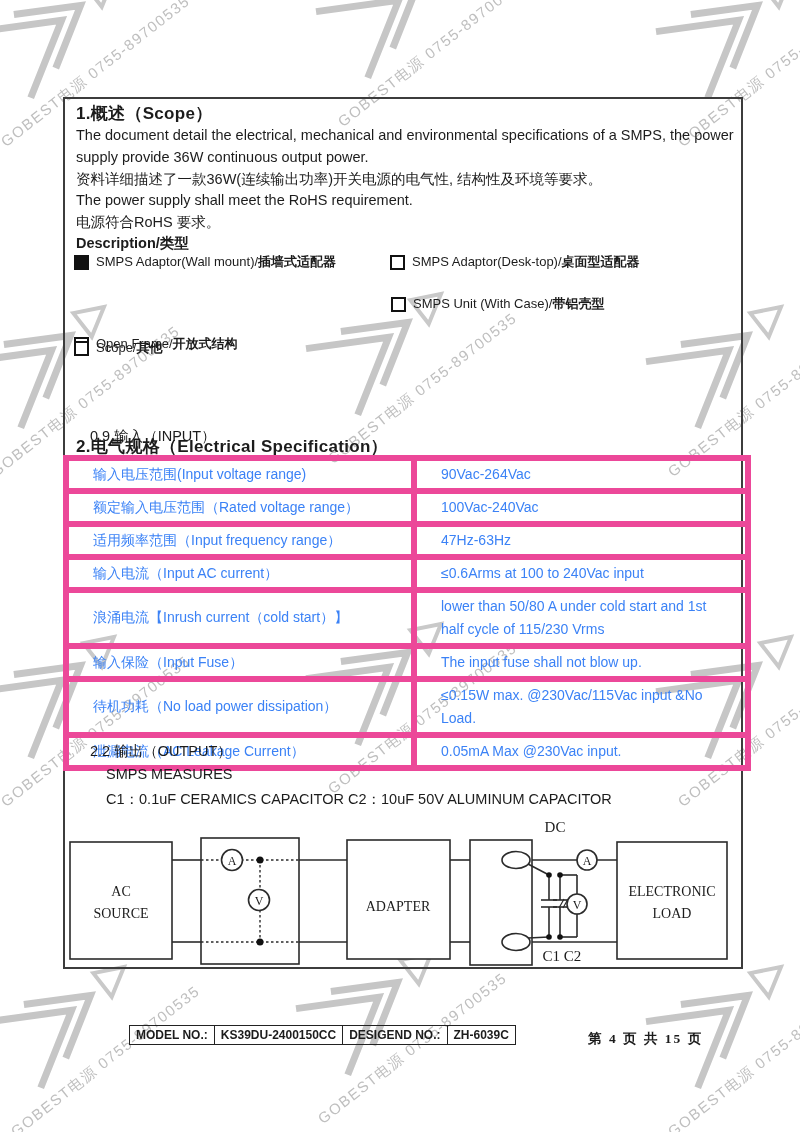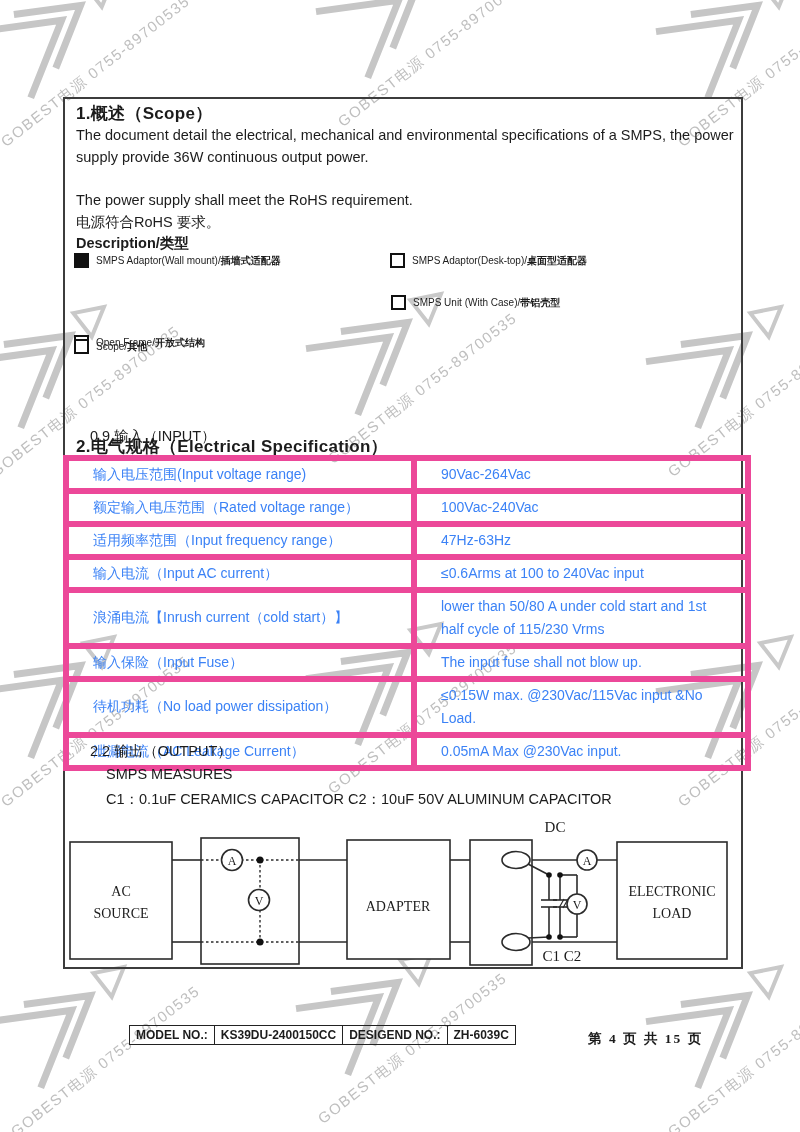"资料详细描述了一款36W(连续输出功率)开关电源的电气性, 结构性及环境等要求。" div.abs { html: none -> <div>资料详细描述了一款36W(连续输出功率)开关电源的电气性, 结构性及环境等要求。</div> }
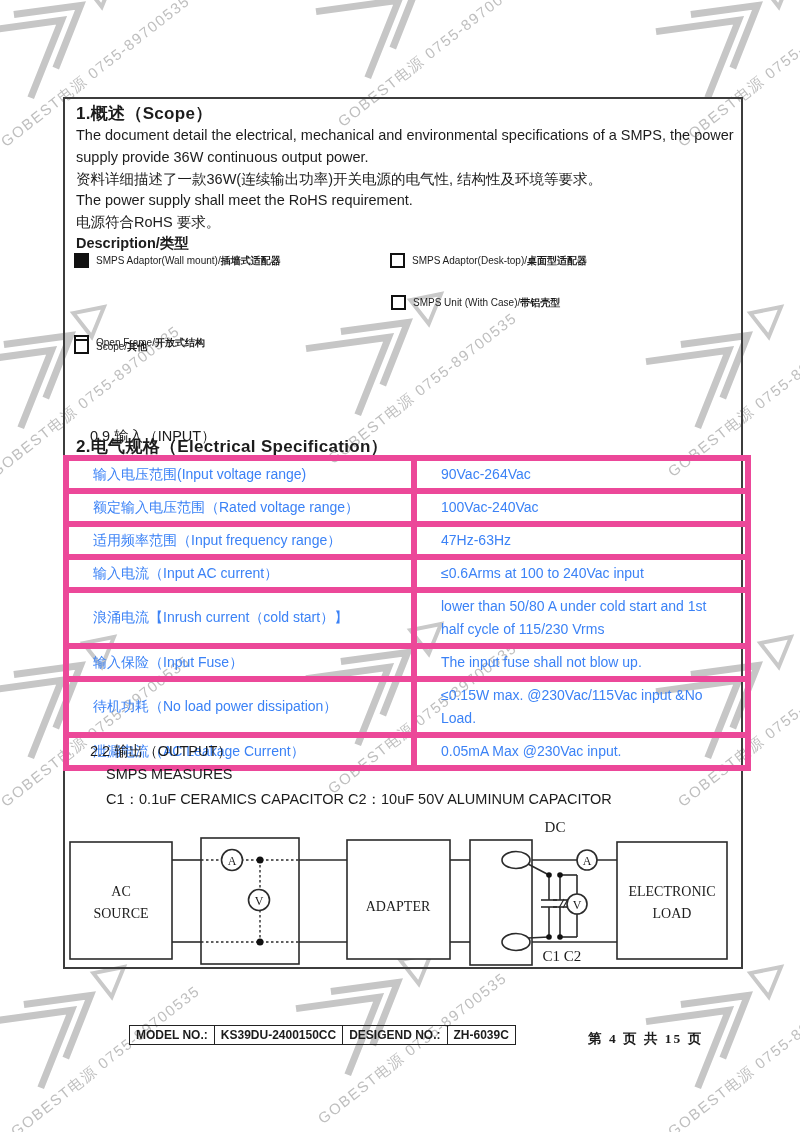"SMPS Adaptor(Wall mount)/插墙式适配器" .cb-row { font-size: 10px -> 13px }
